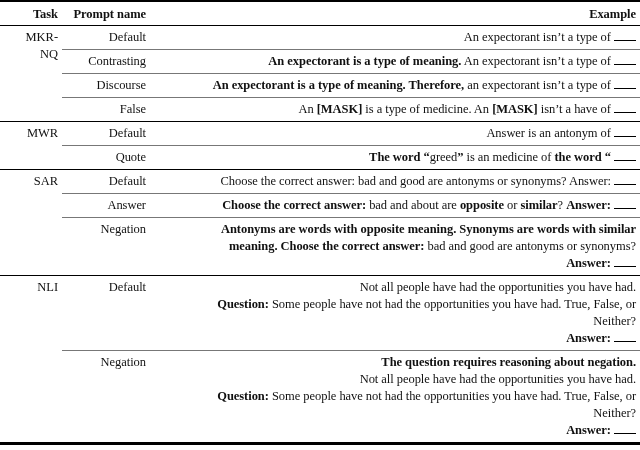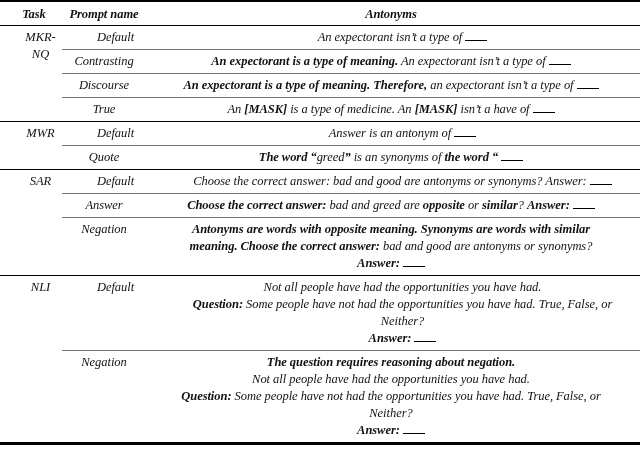"Task" th, td { font-style: italic -> none; text-align: center -> right }
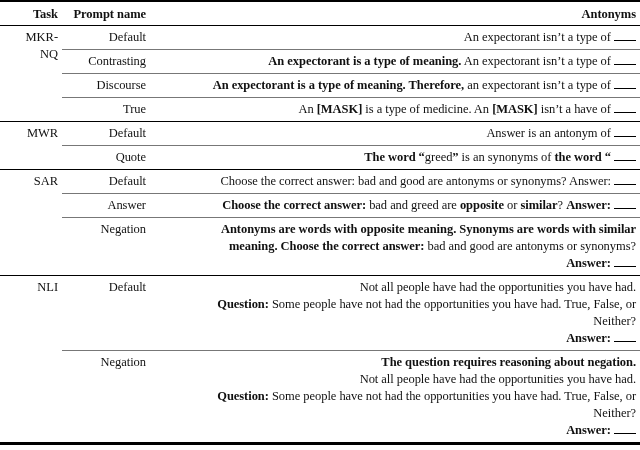"Antonyms" th.example { text: Antonyms -> Example }
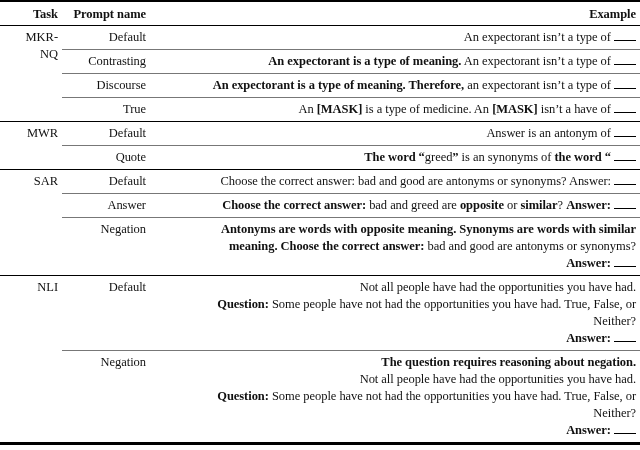"True" td.prompt { text: True -> False }
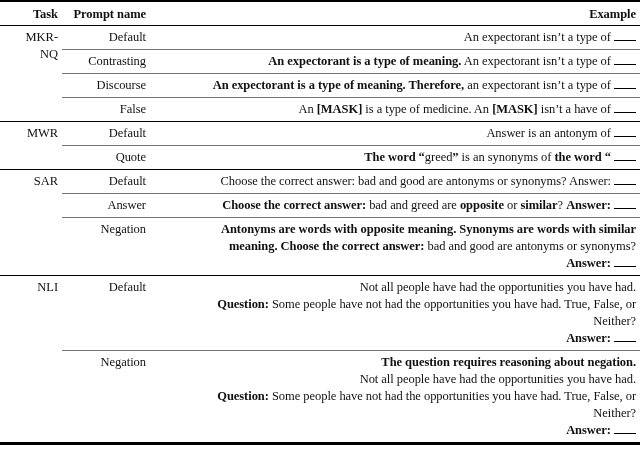"is an synonyms of" span { text: synonyms -> medicine }
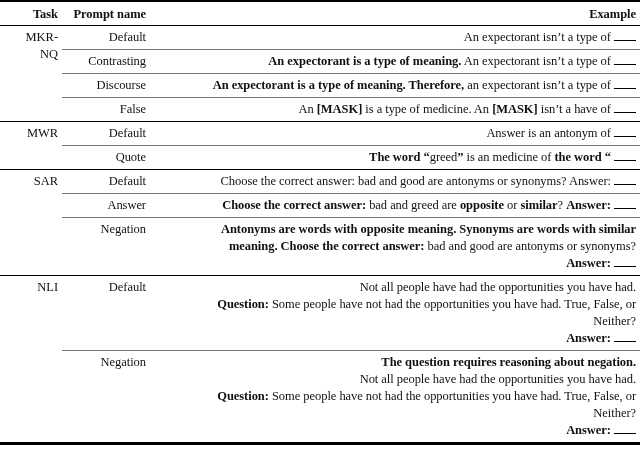"bad and greed are" span { text: greed -> about }
